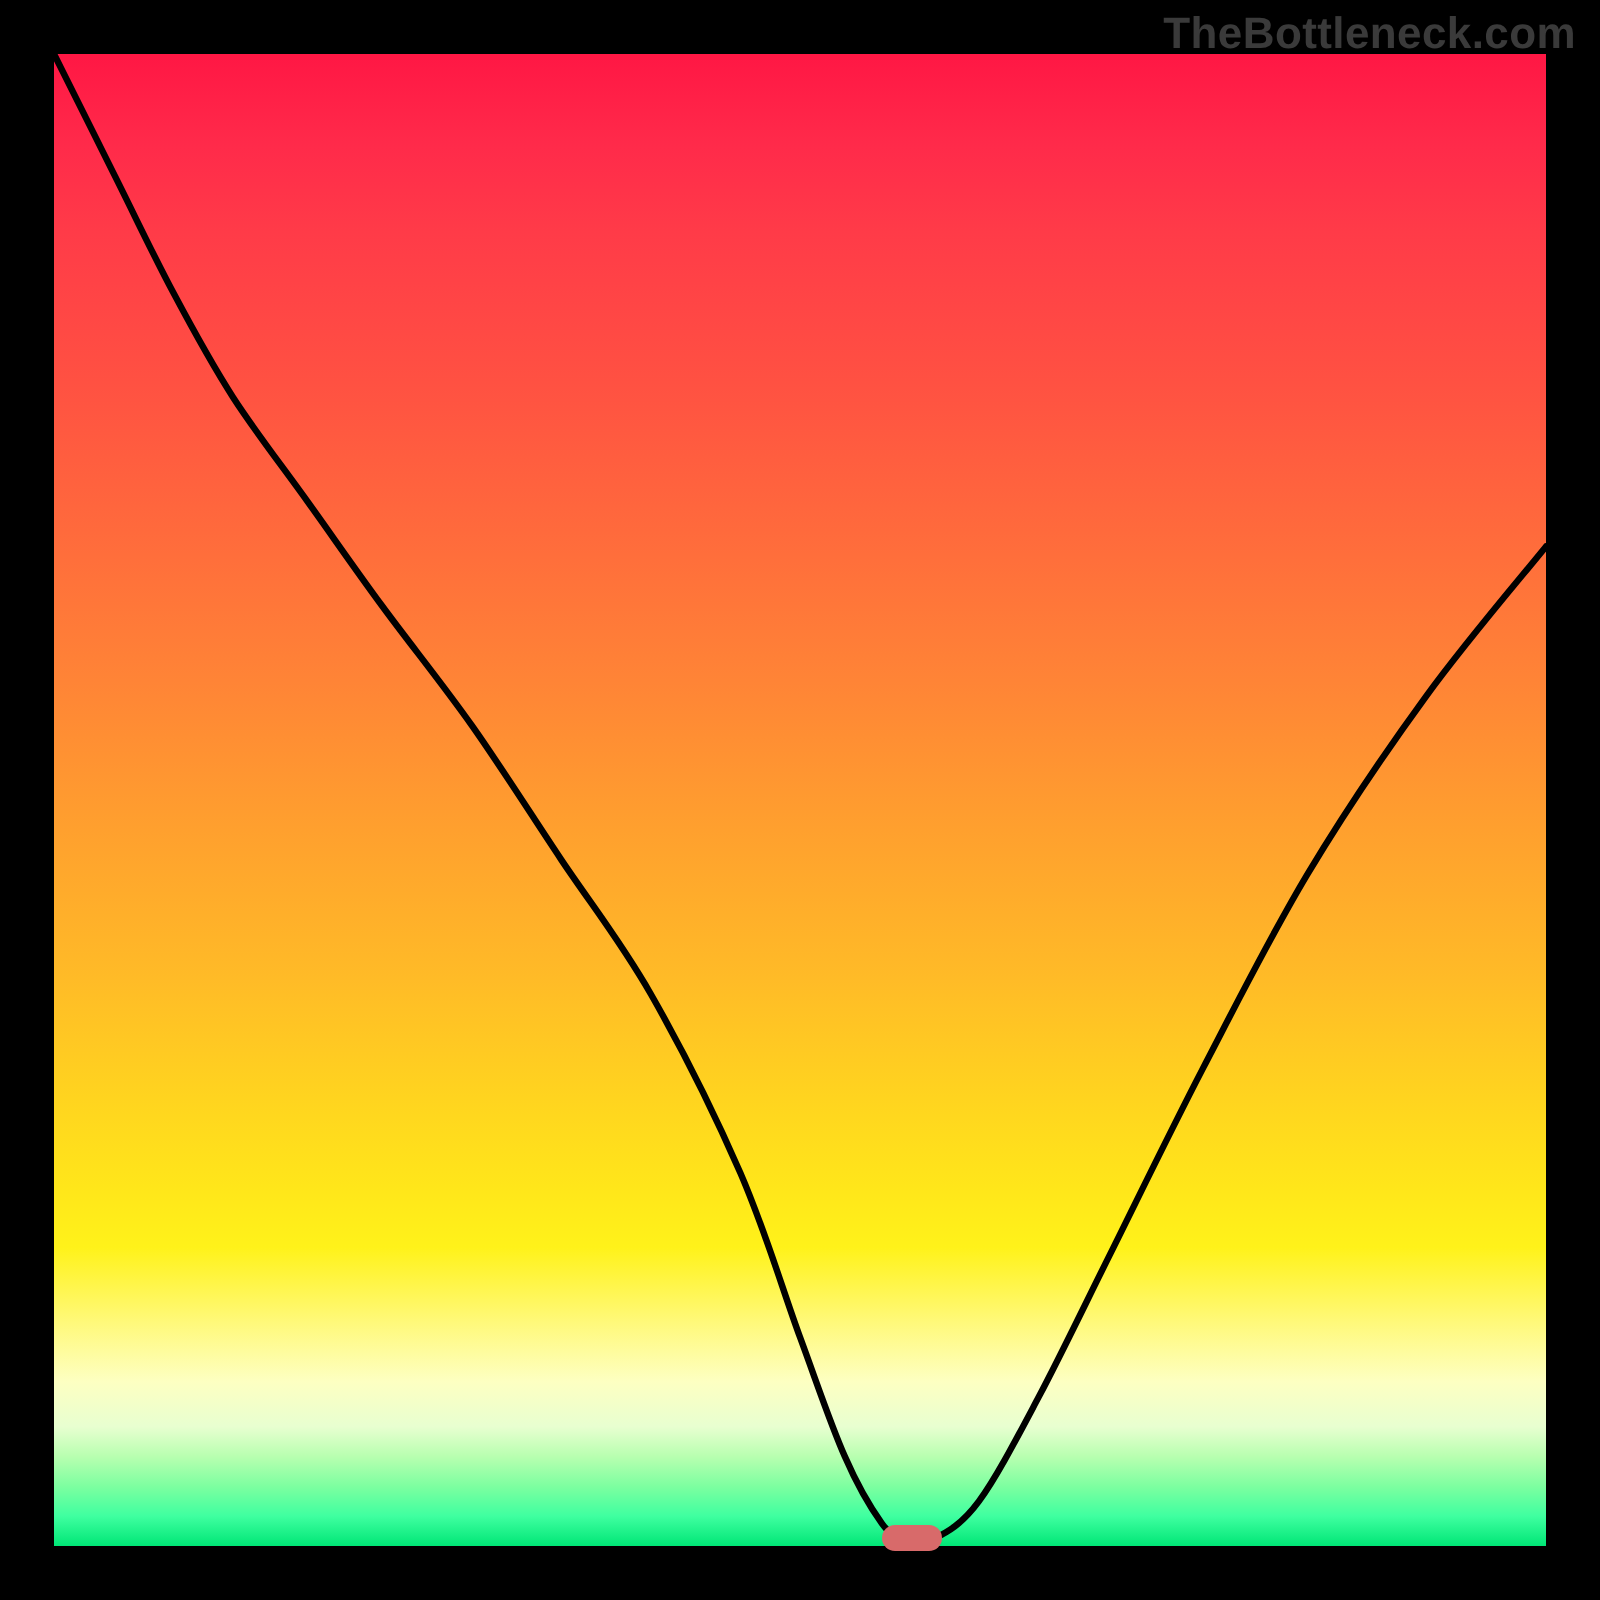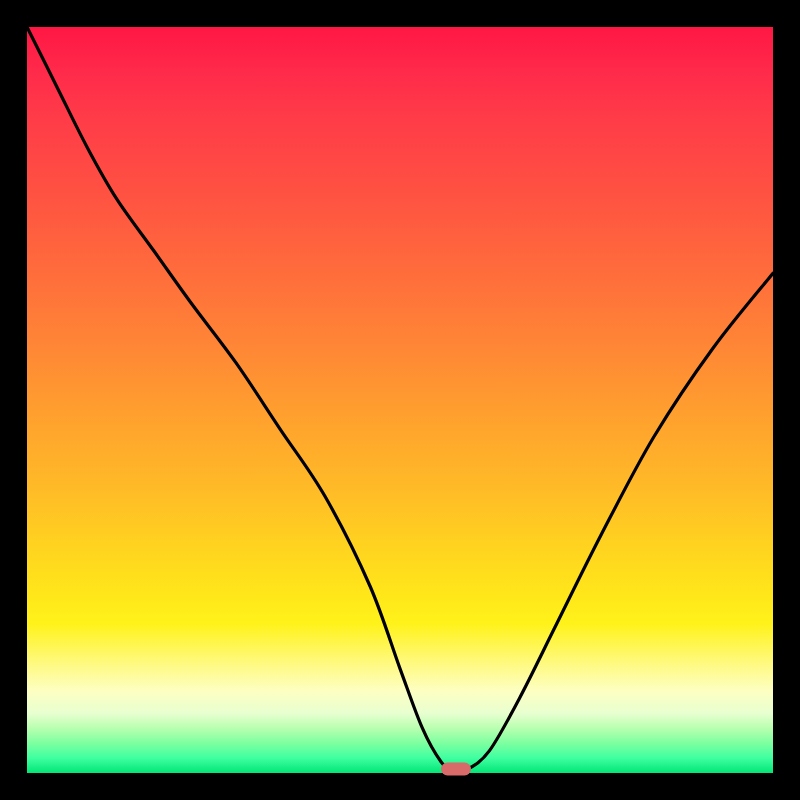"TheBottleneck.com" span.watermark { html: none -> <span>TheBottleneck.com</span> }
